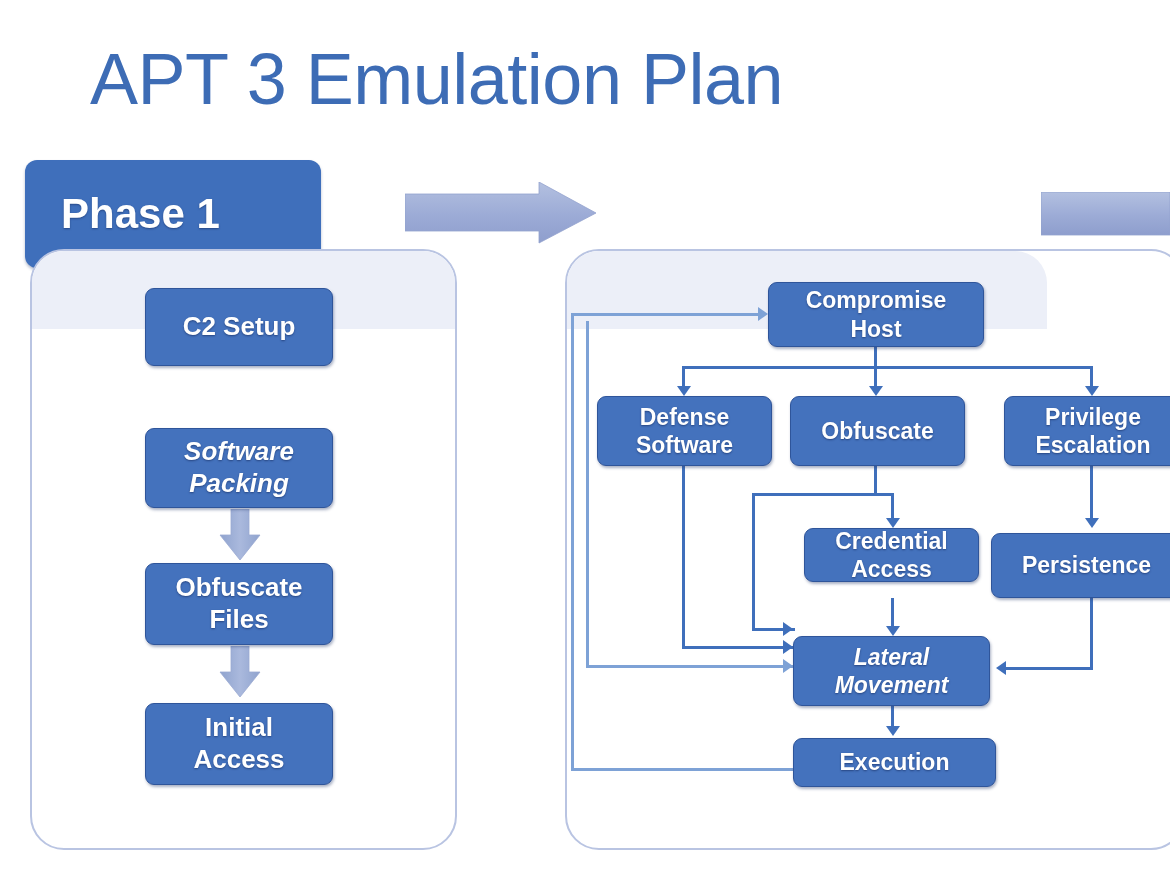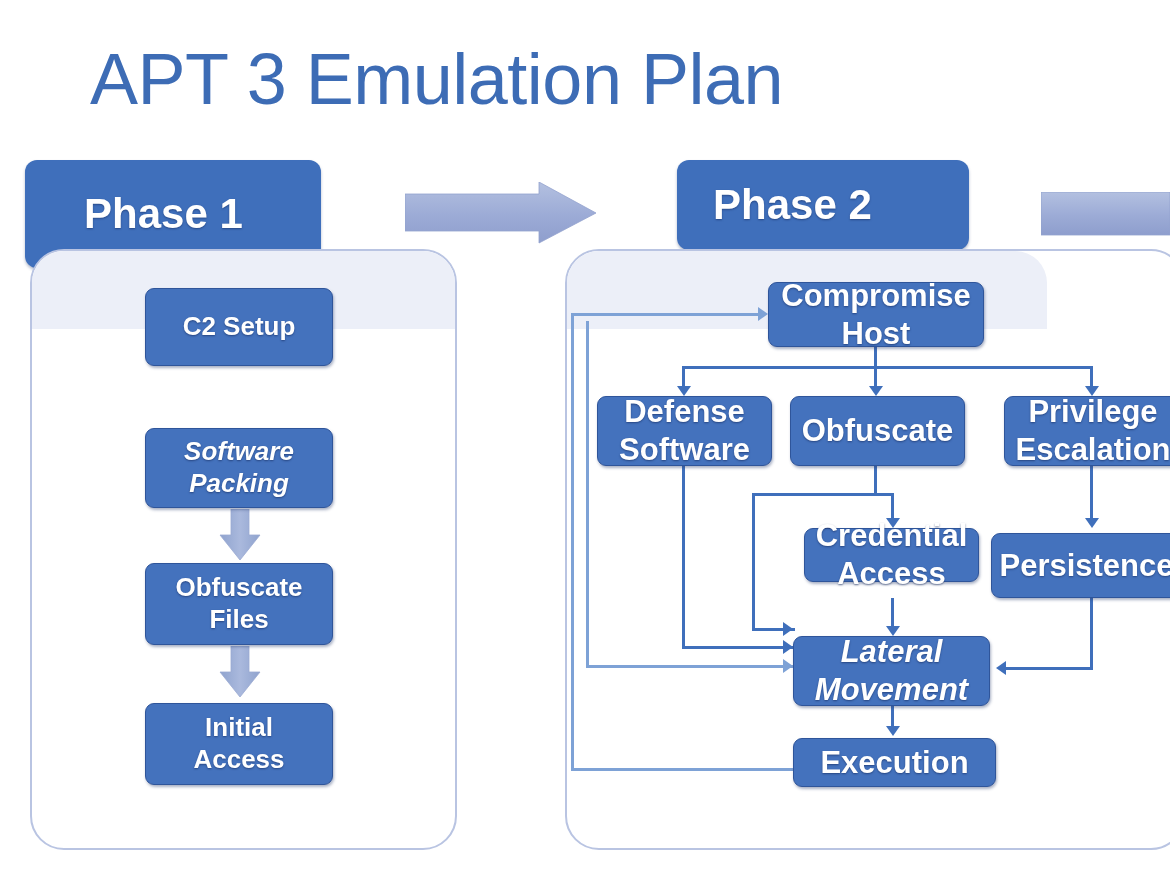"Phase 1" div.phase-tab { padding-left: 23px -> none }
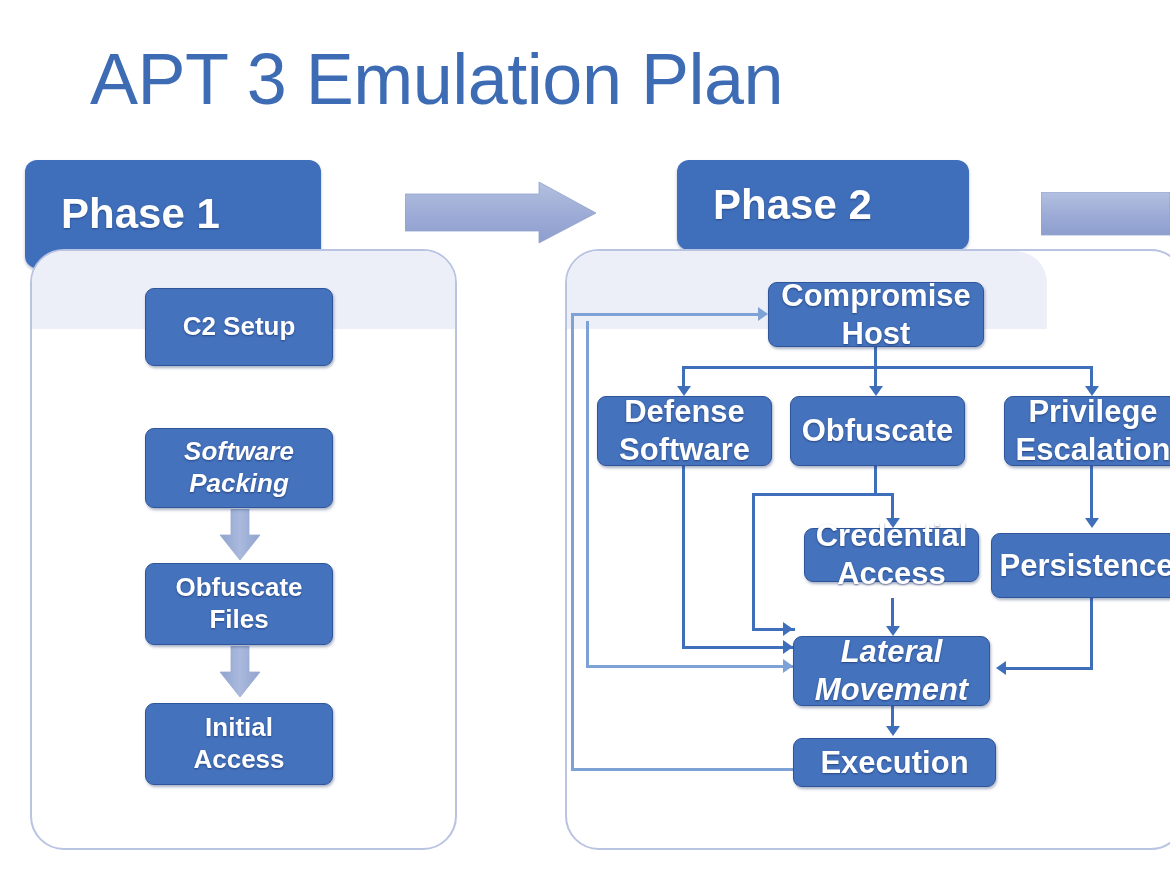"Phase 2" div.phase-tab { html: <div> <span>Phase 2</span> </div> -> none }
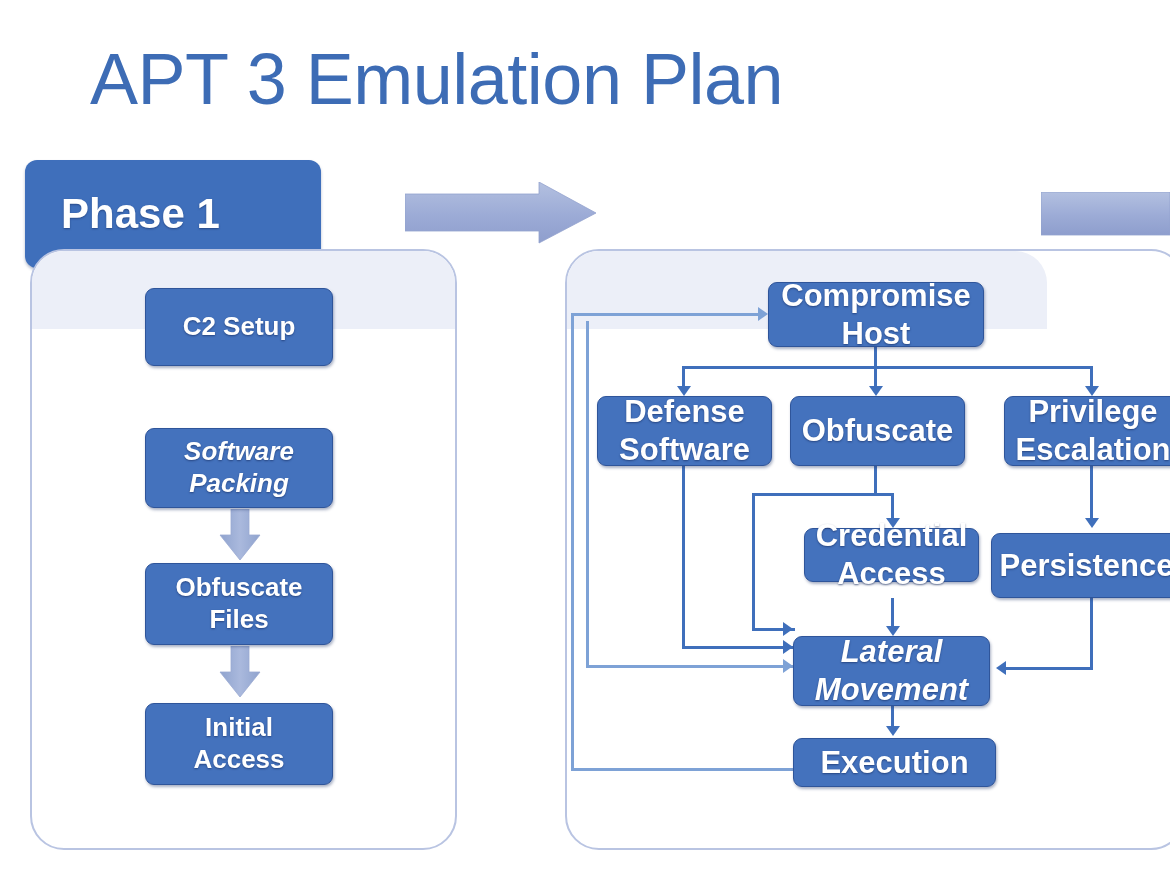"Compromise" .node.p2 { font-size: 31px -> 23px }
